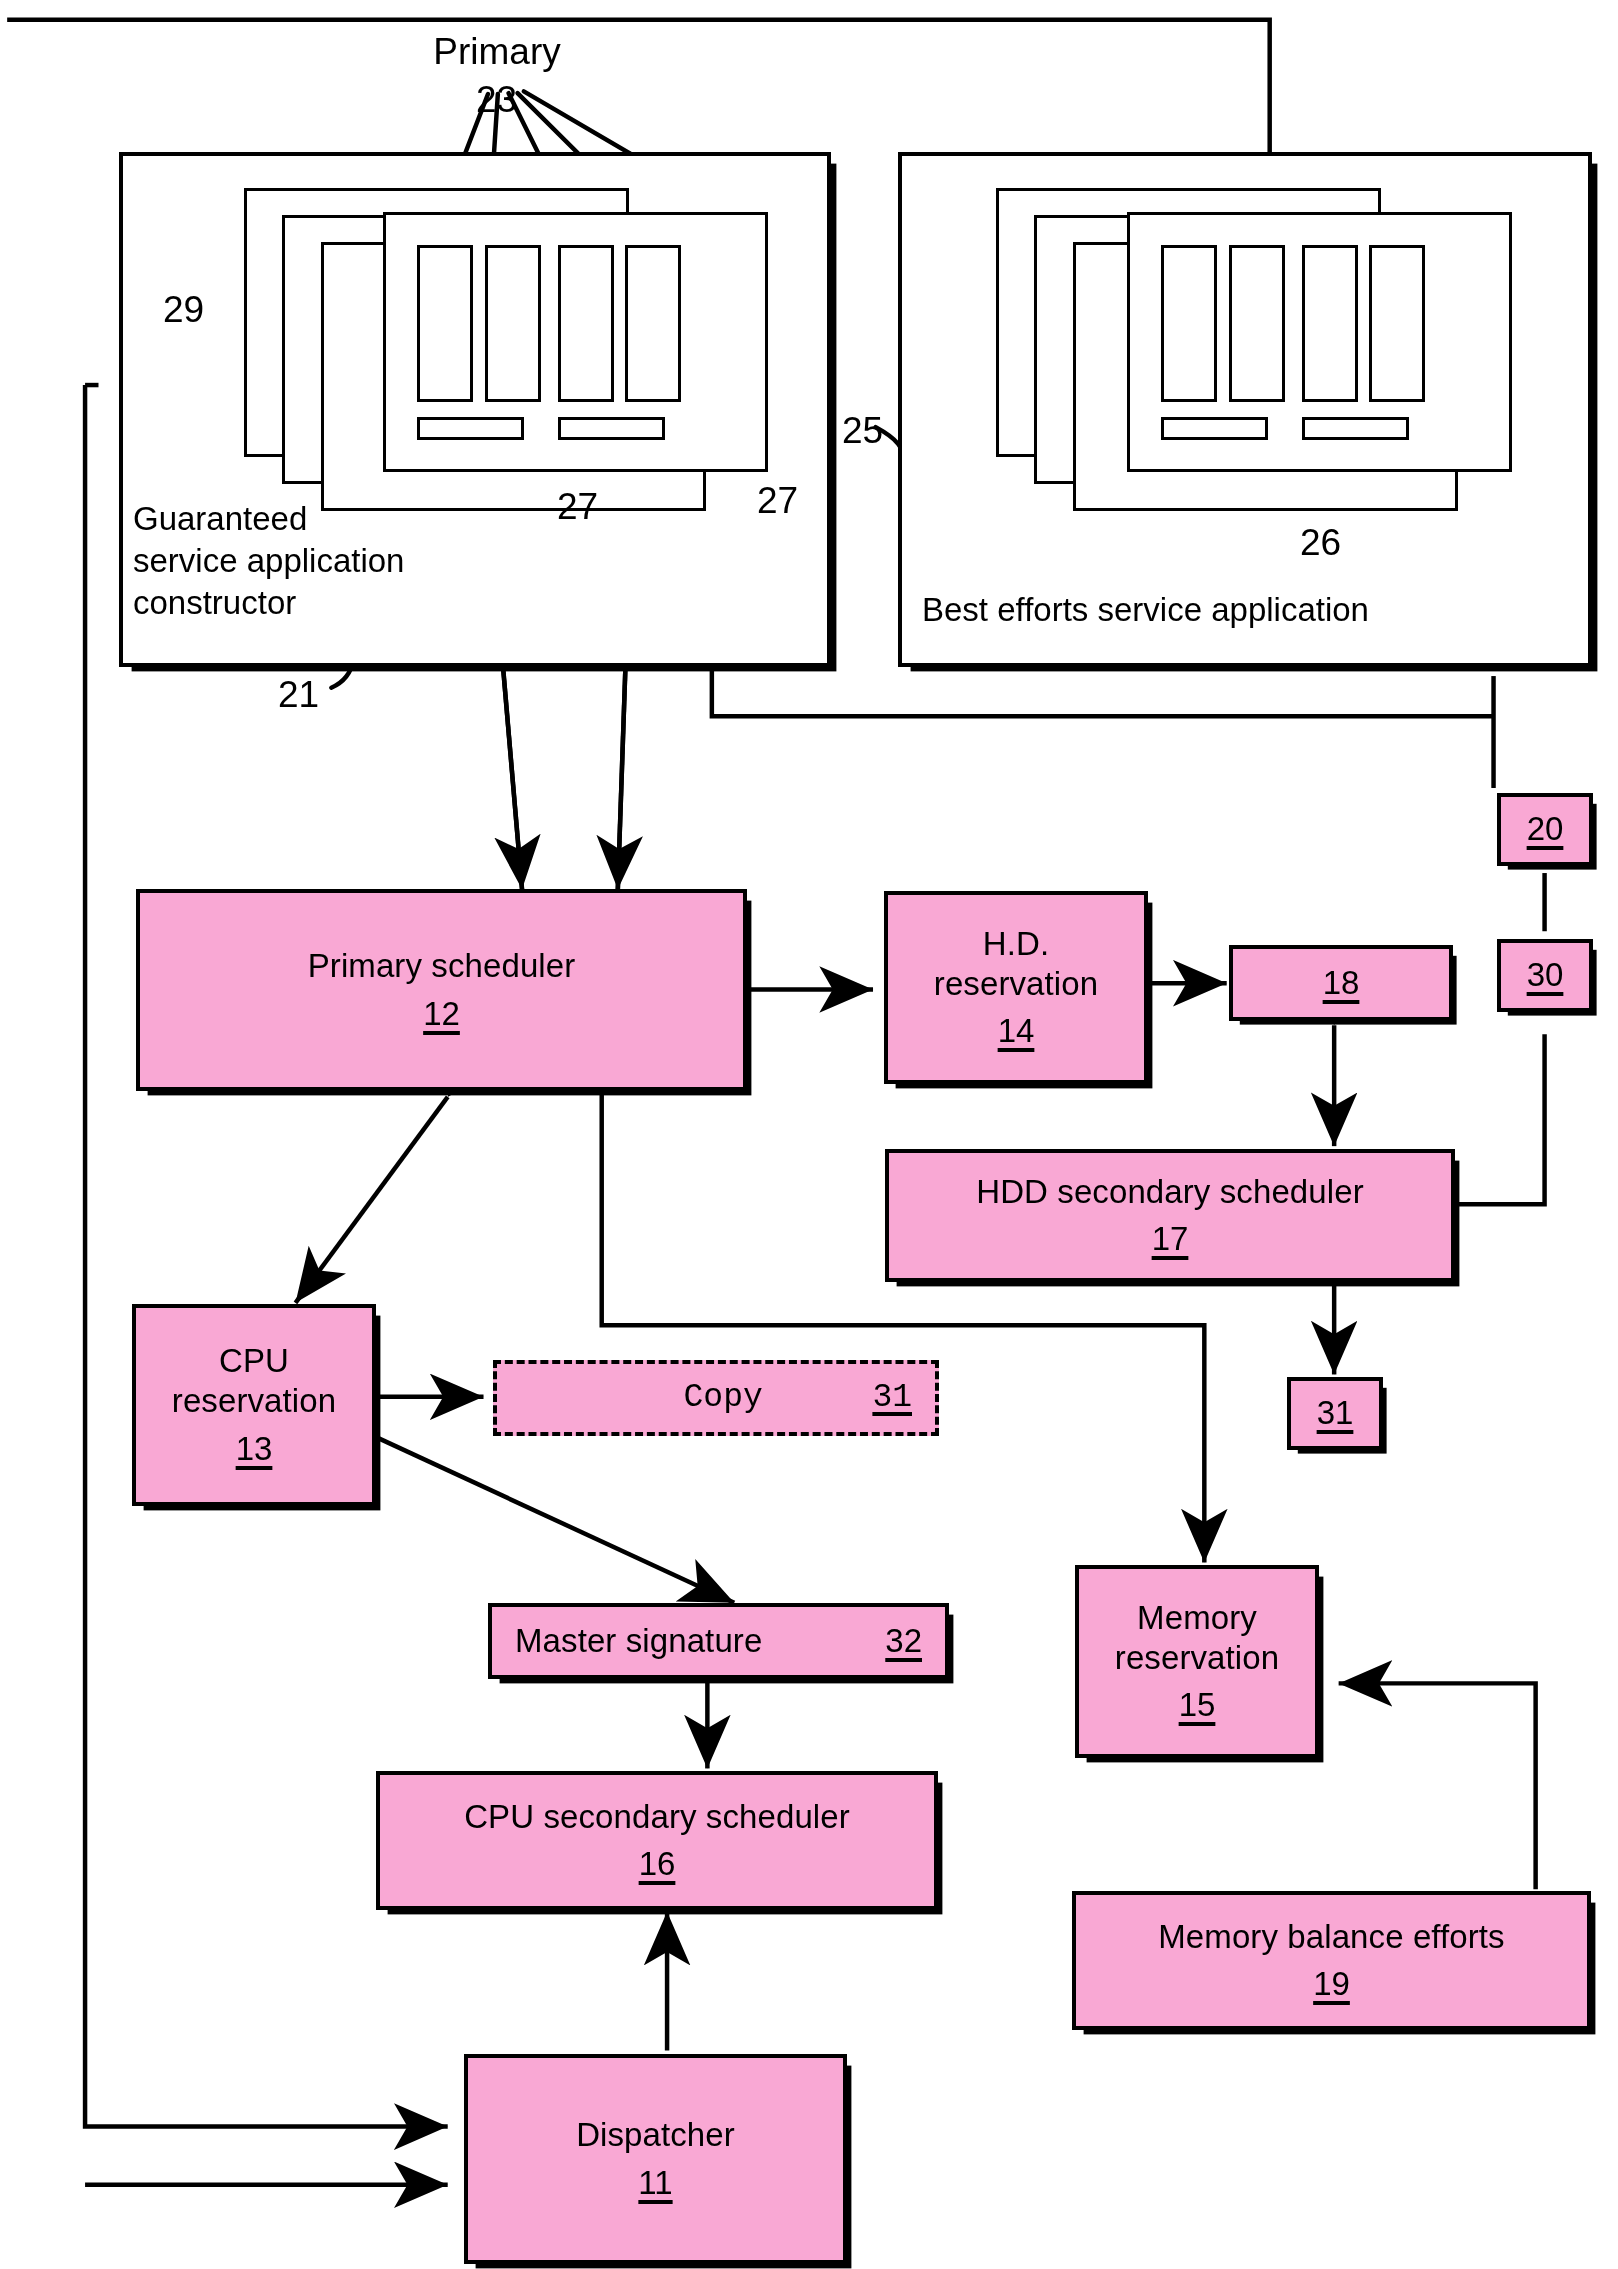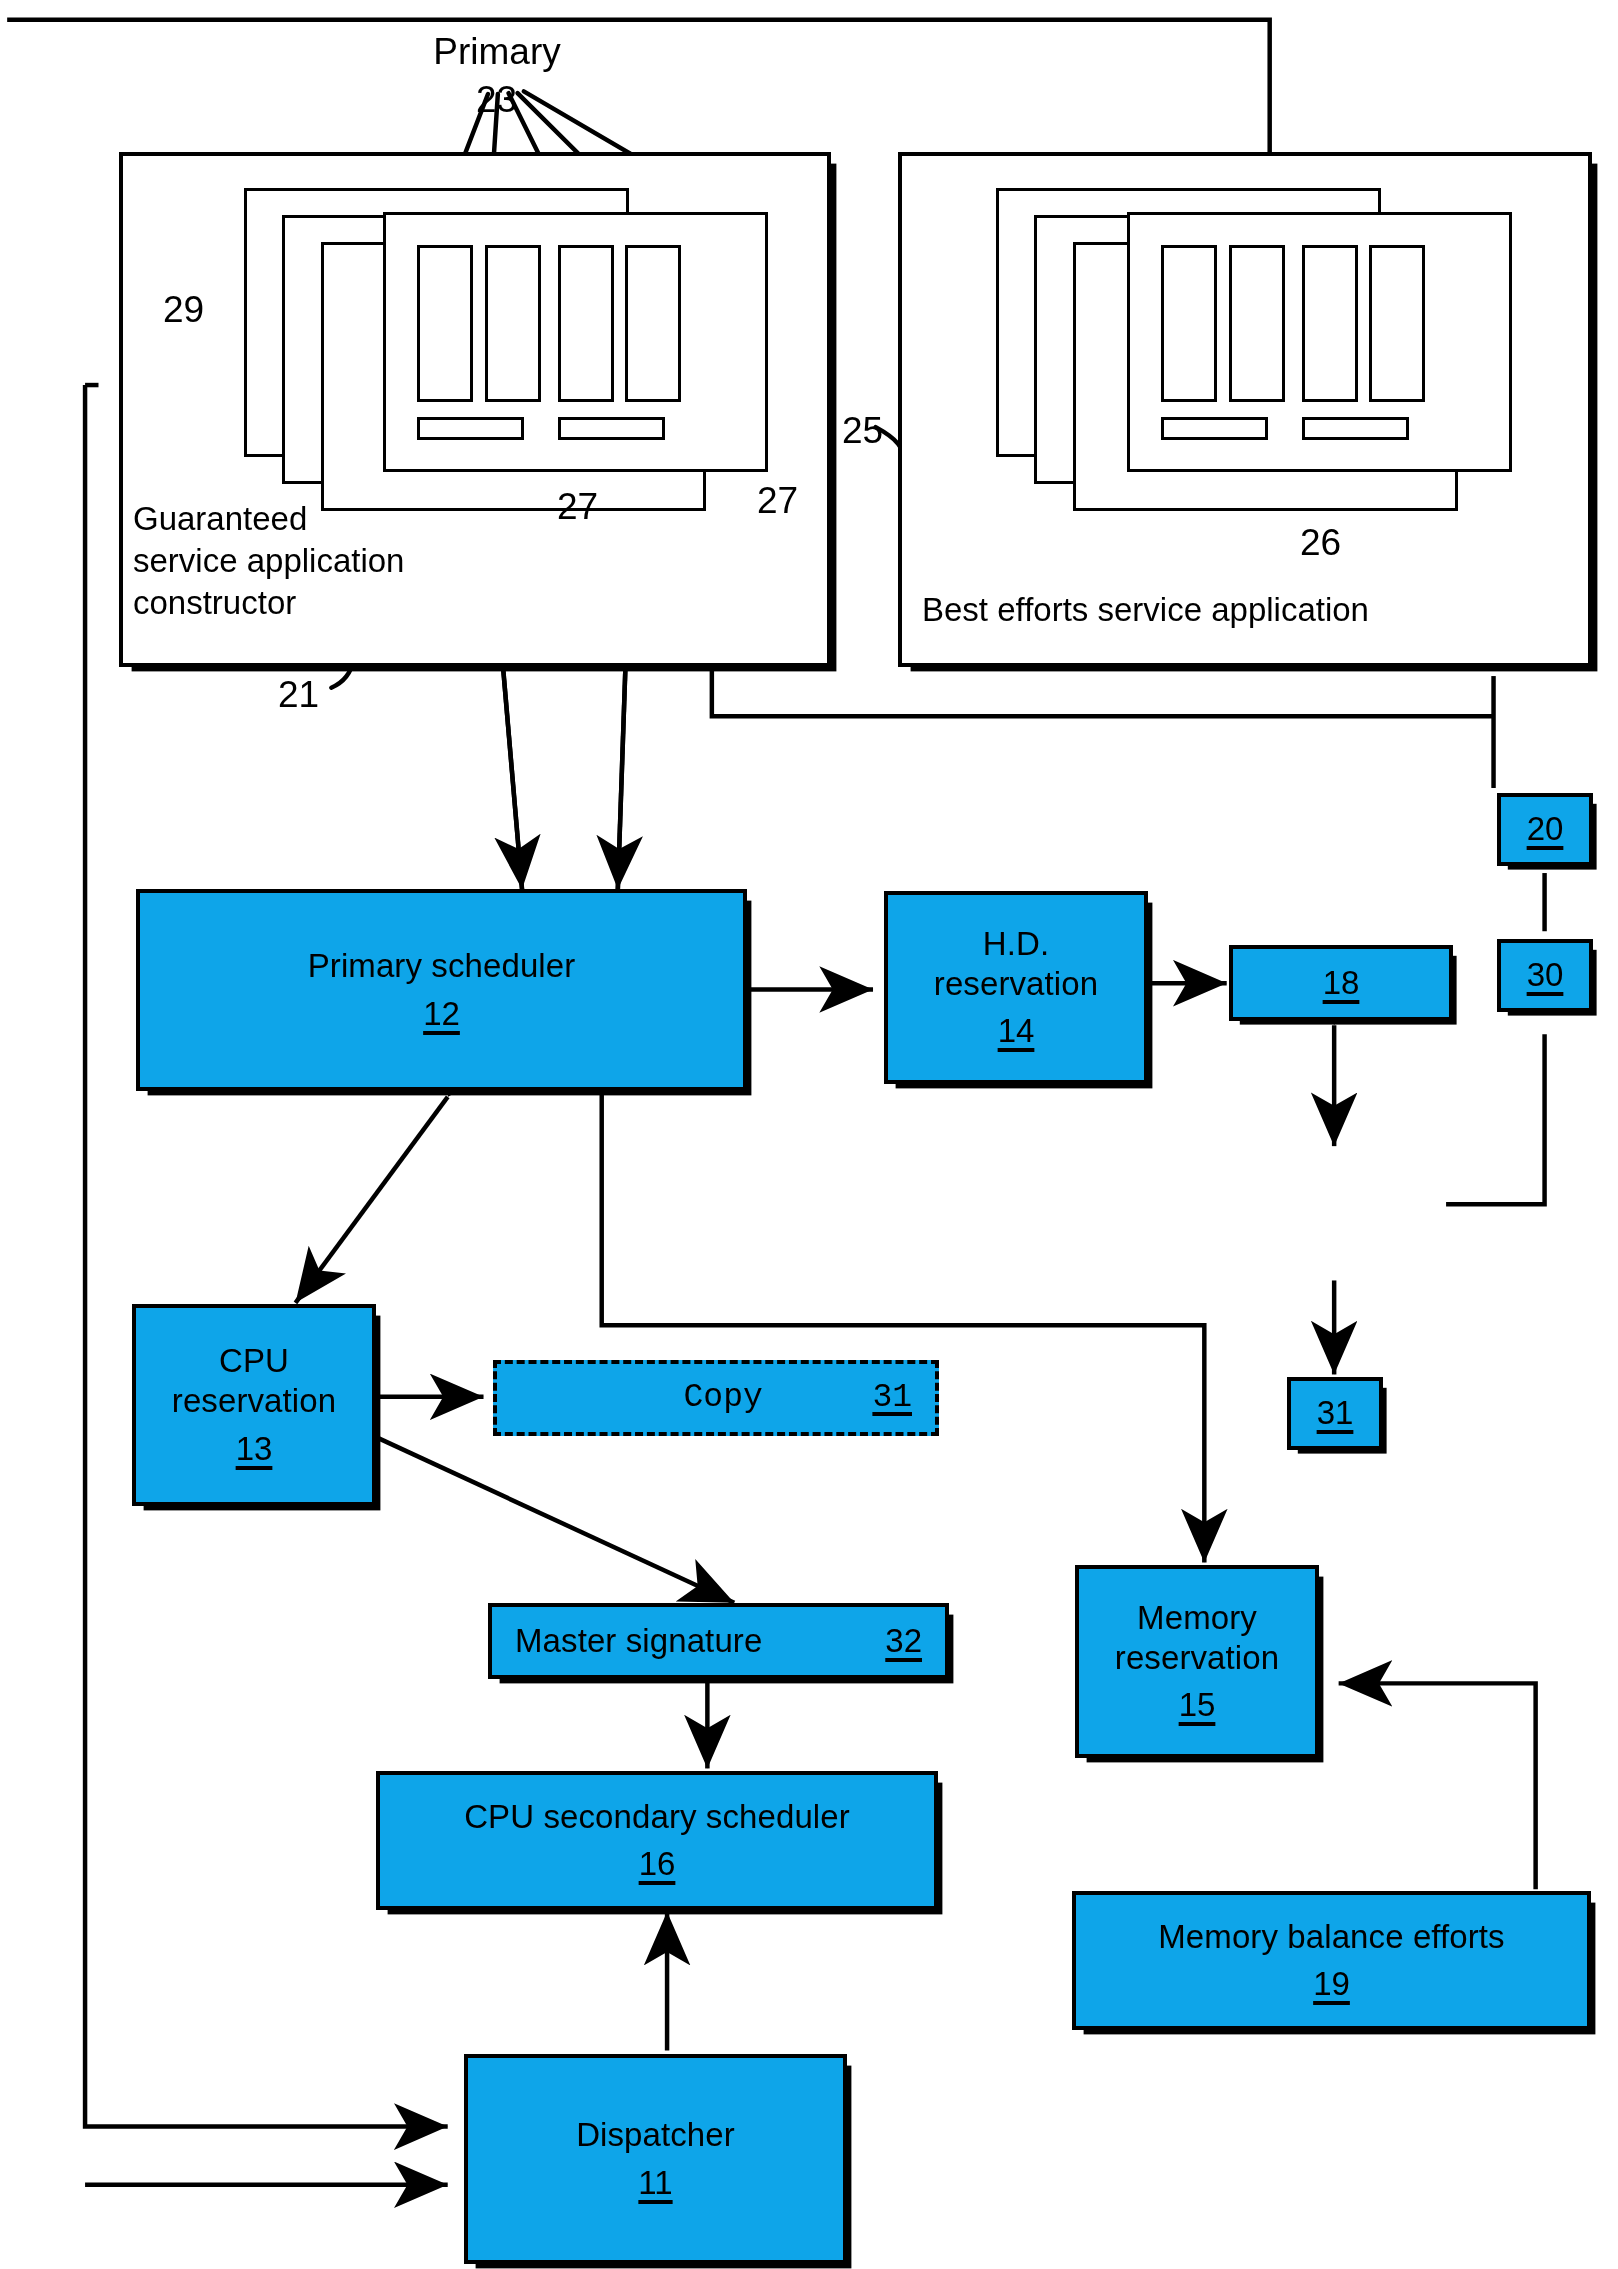"20" .node { background: #0ea5e9 -> #f9a8d4 }
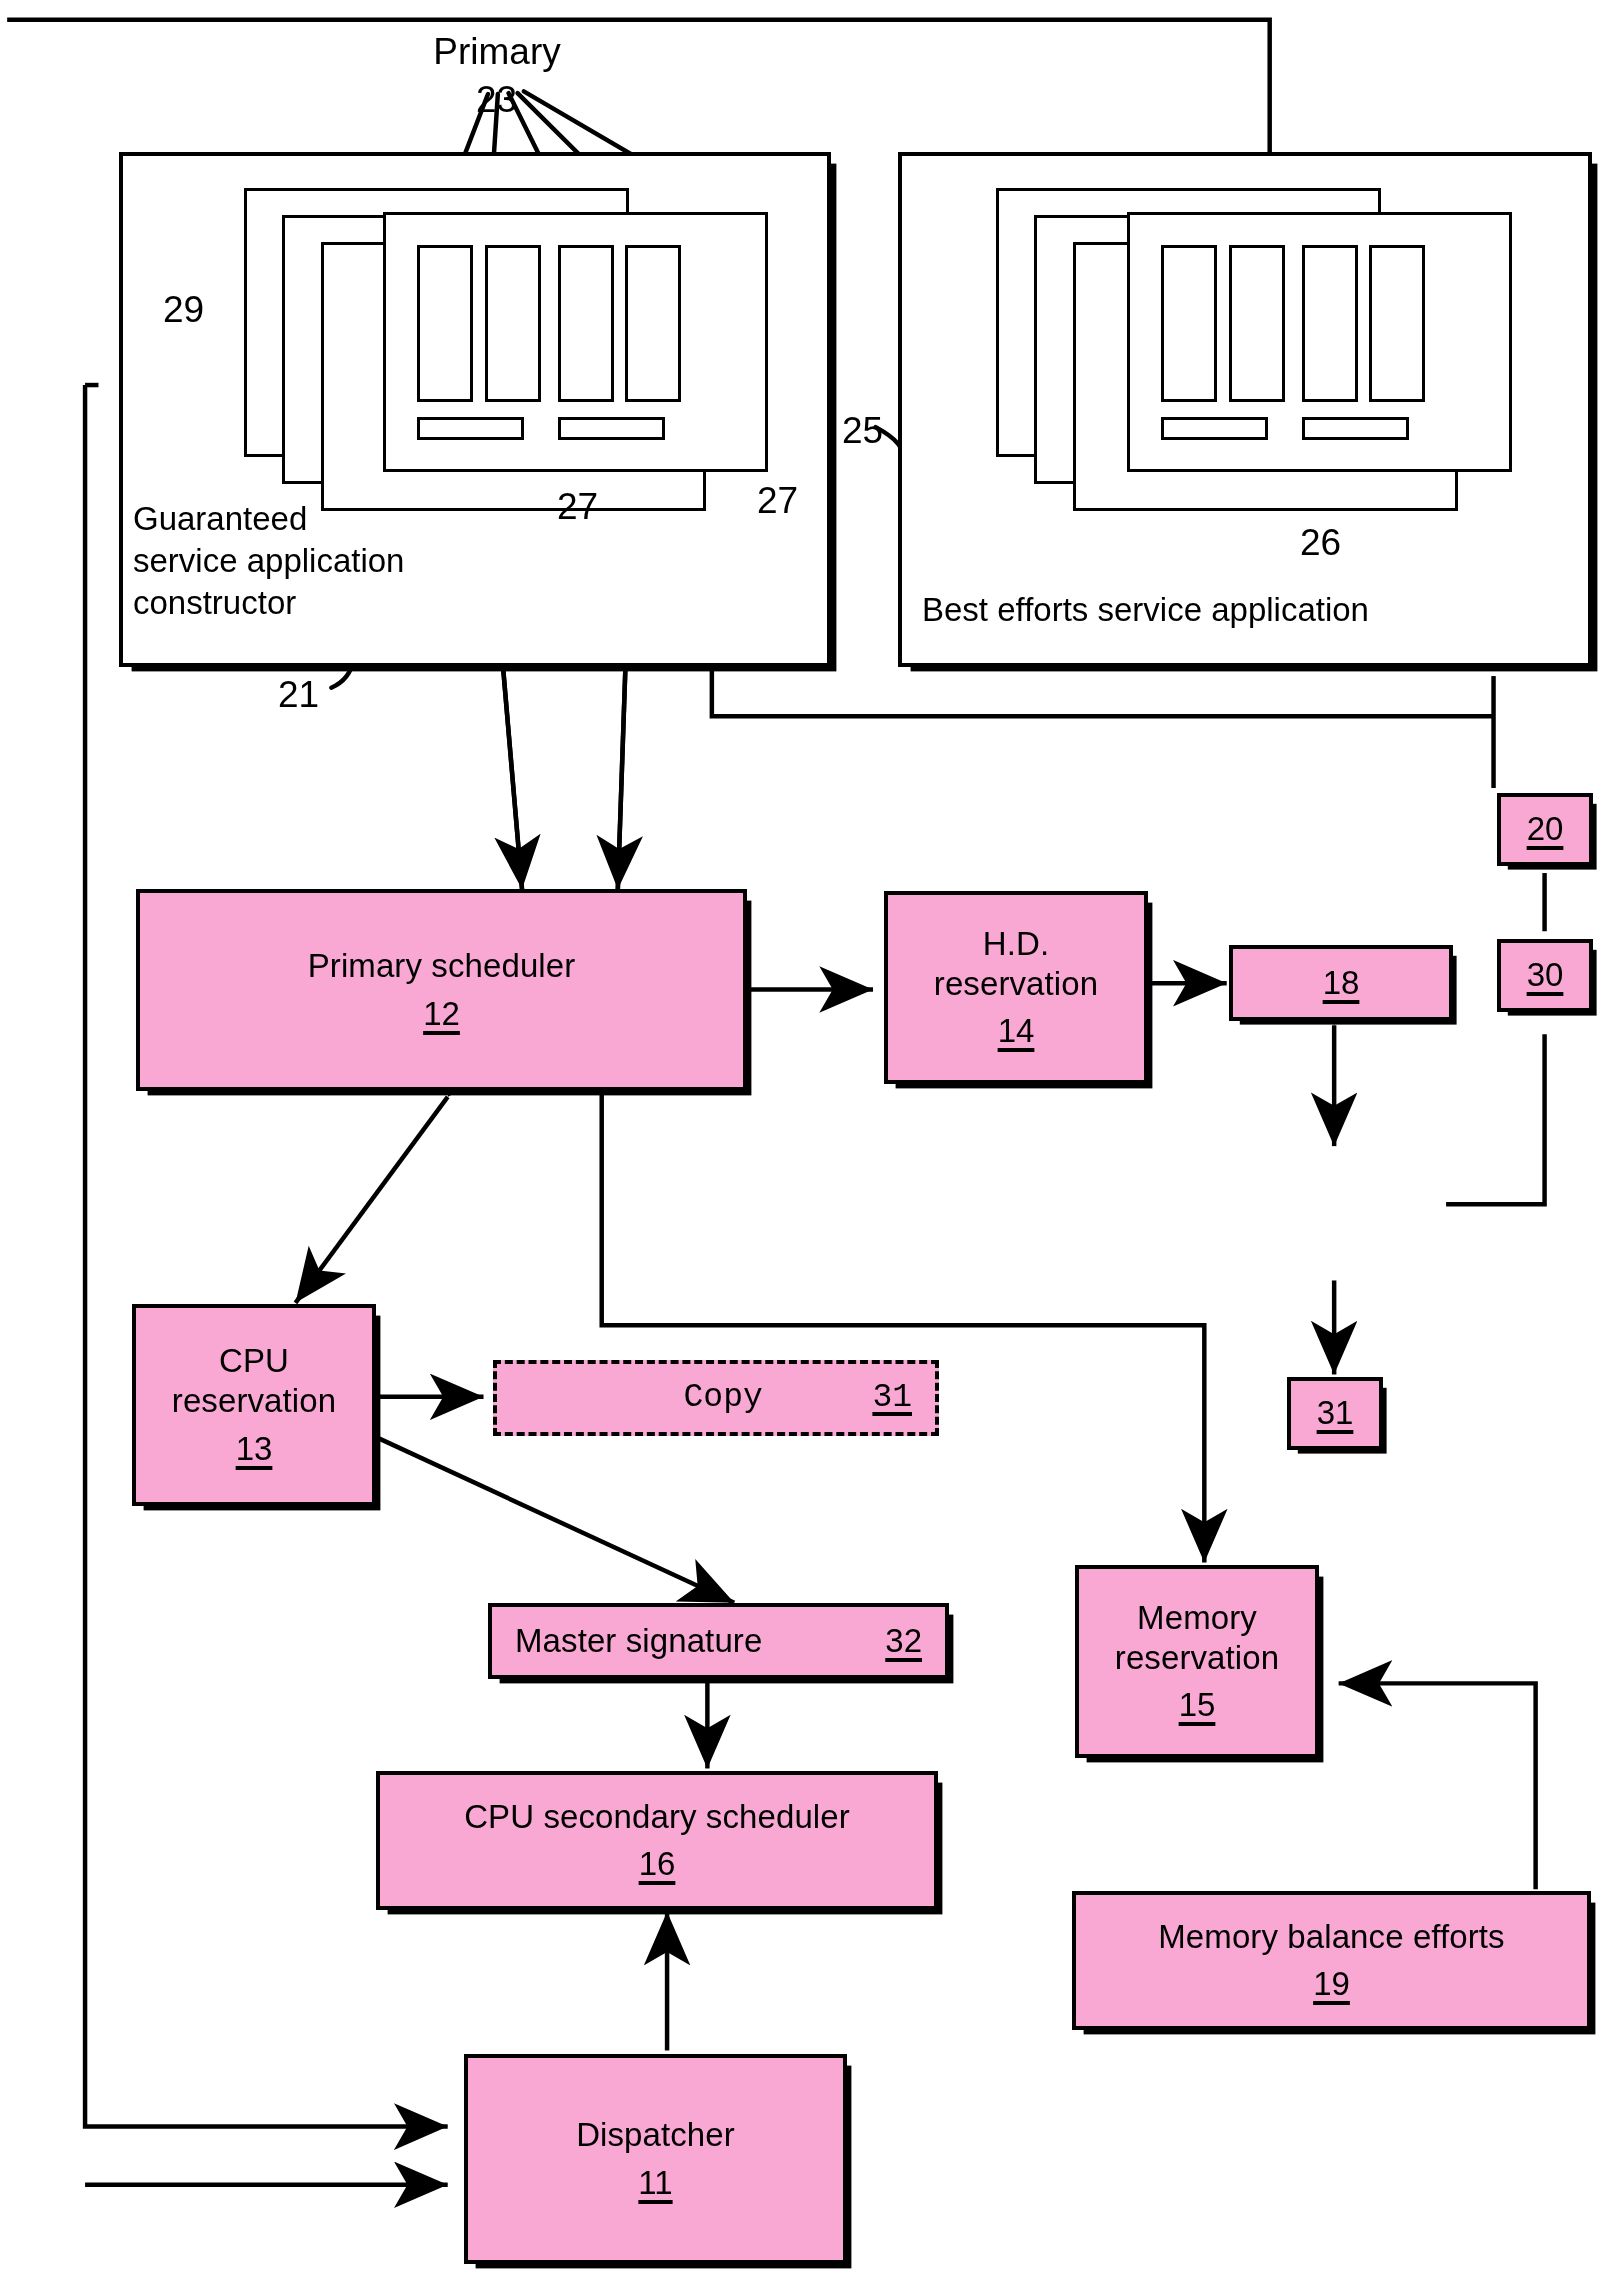"HDD secondary scheduler" div.node { html: none -> <div> <div>HDD secondary scheduler</div> <div>17</div> </div> }
